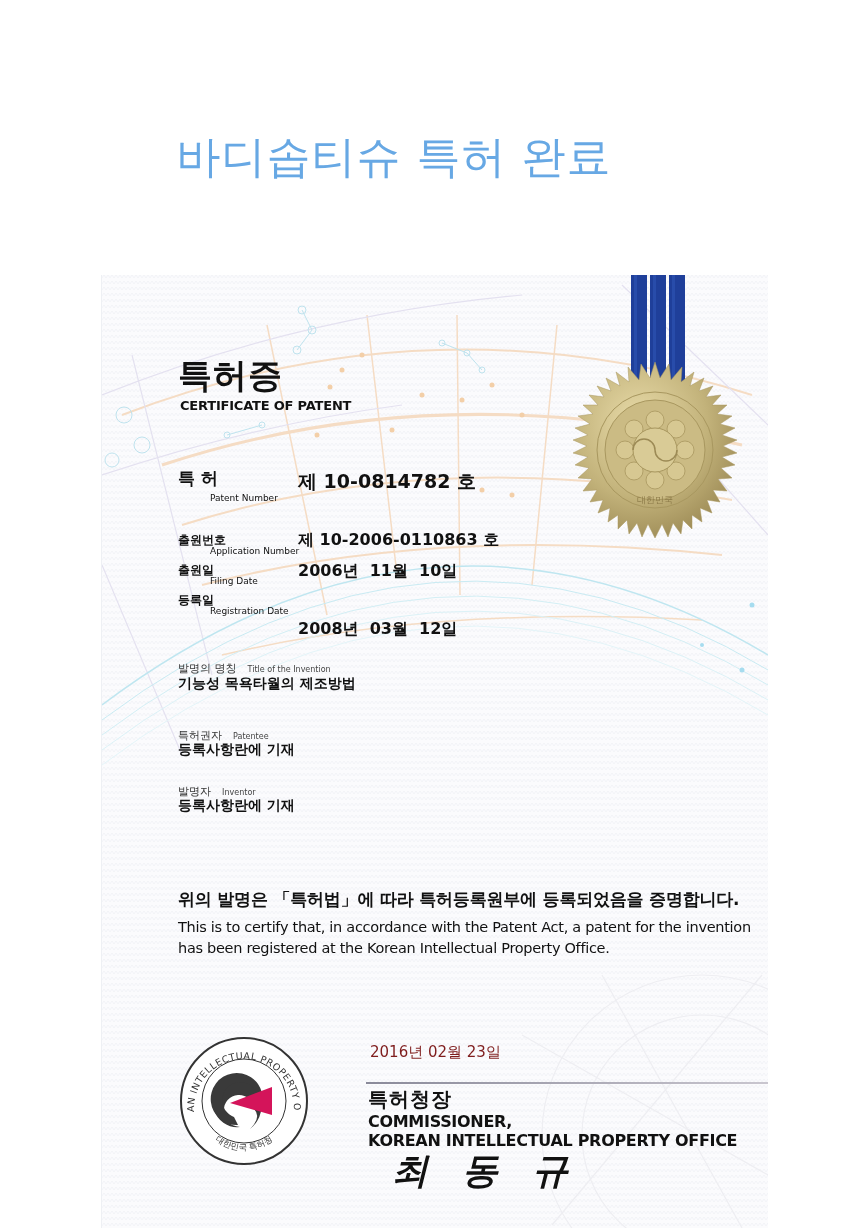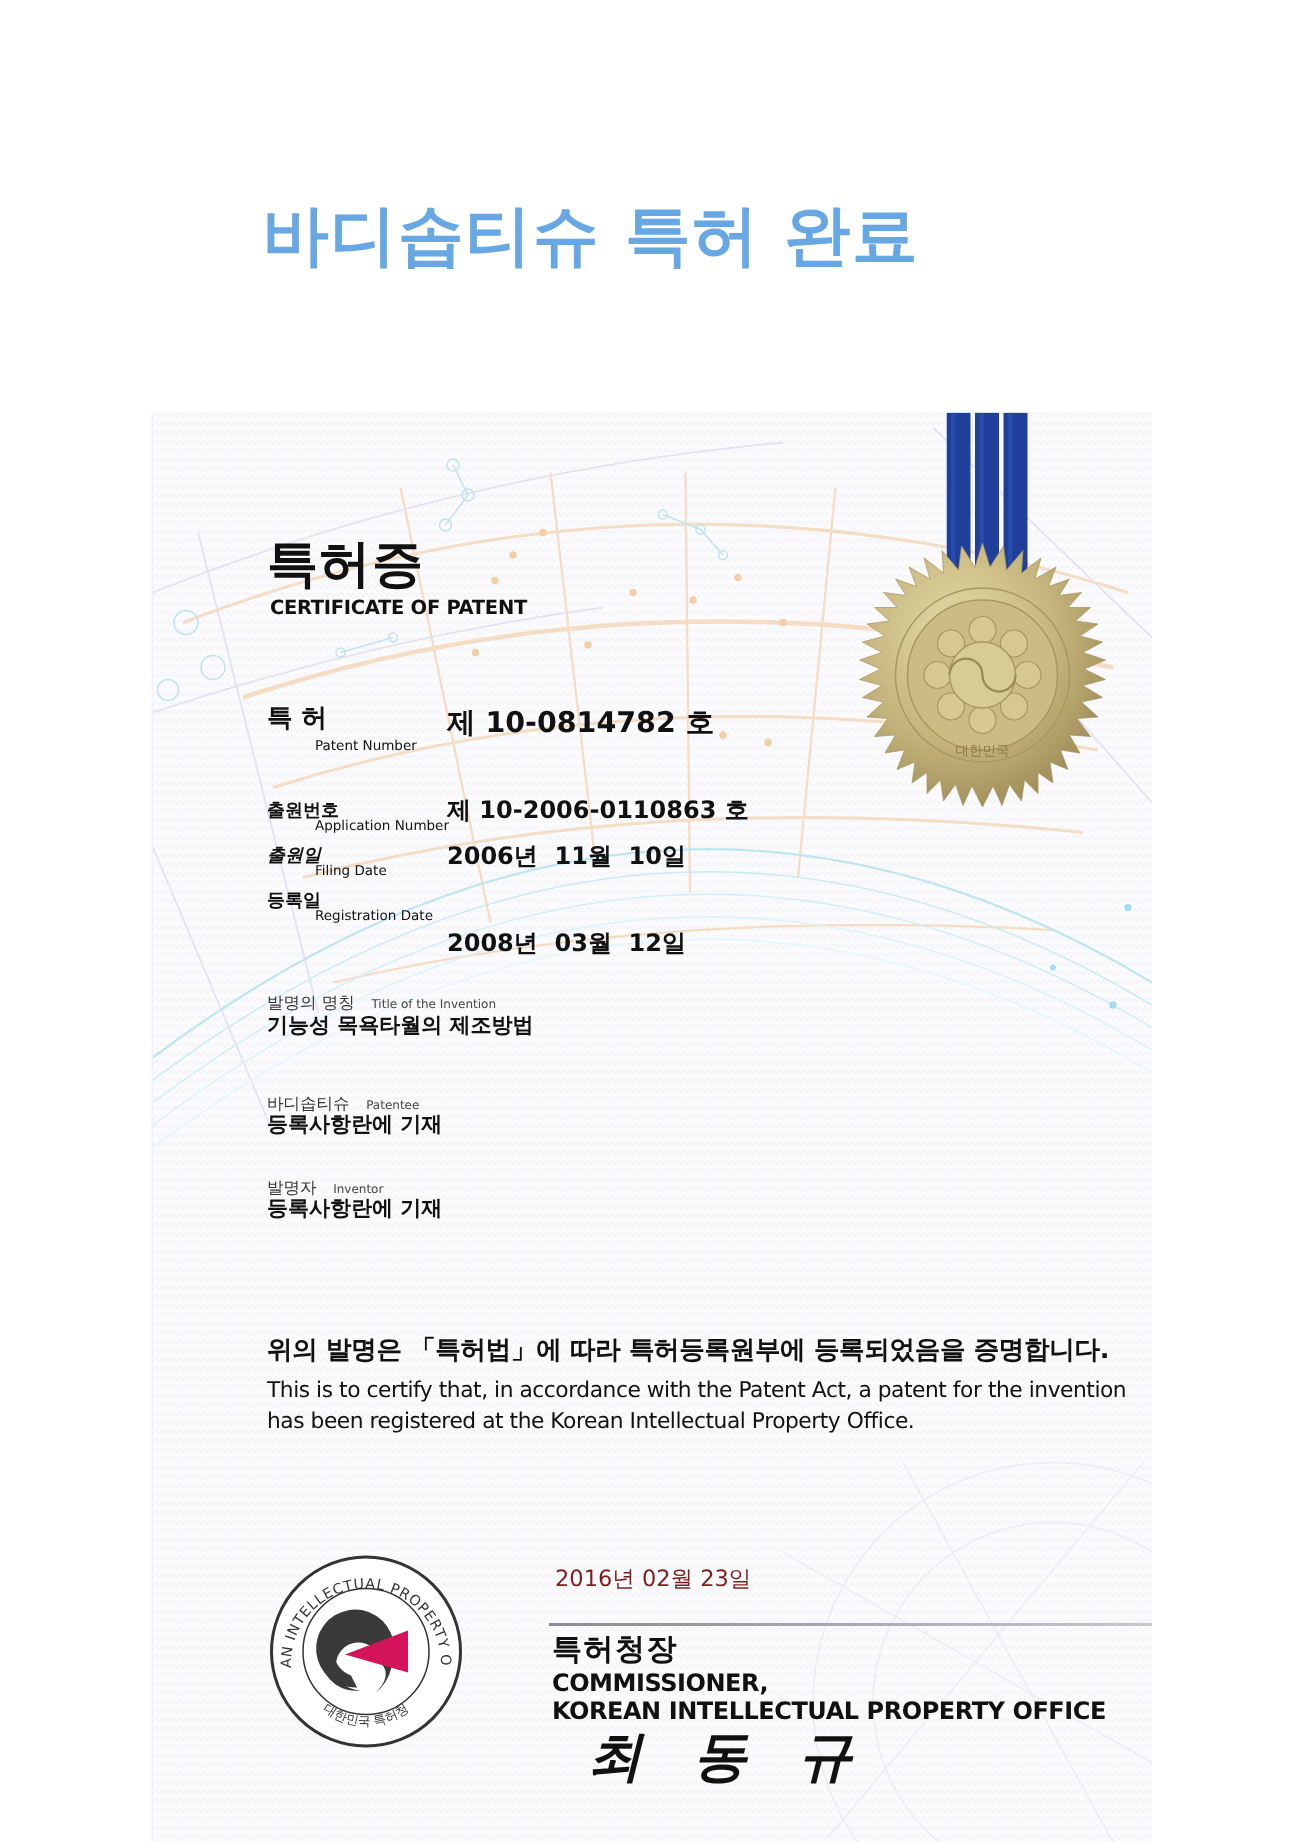"바디솝티슈 특허 완료" .page-heading { font-weight: bold -> normal }
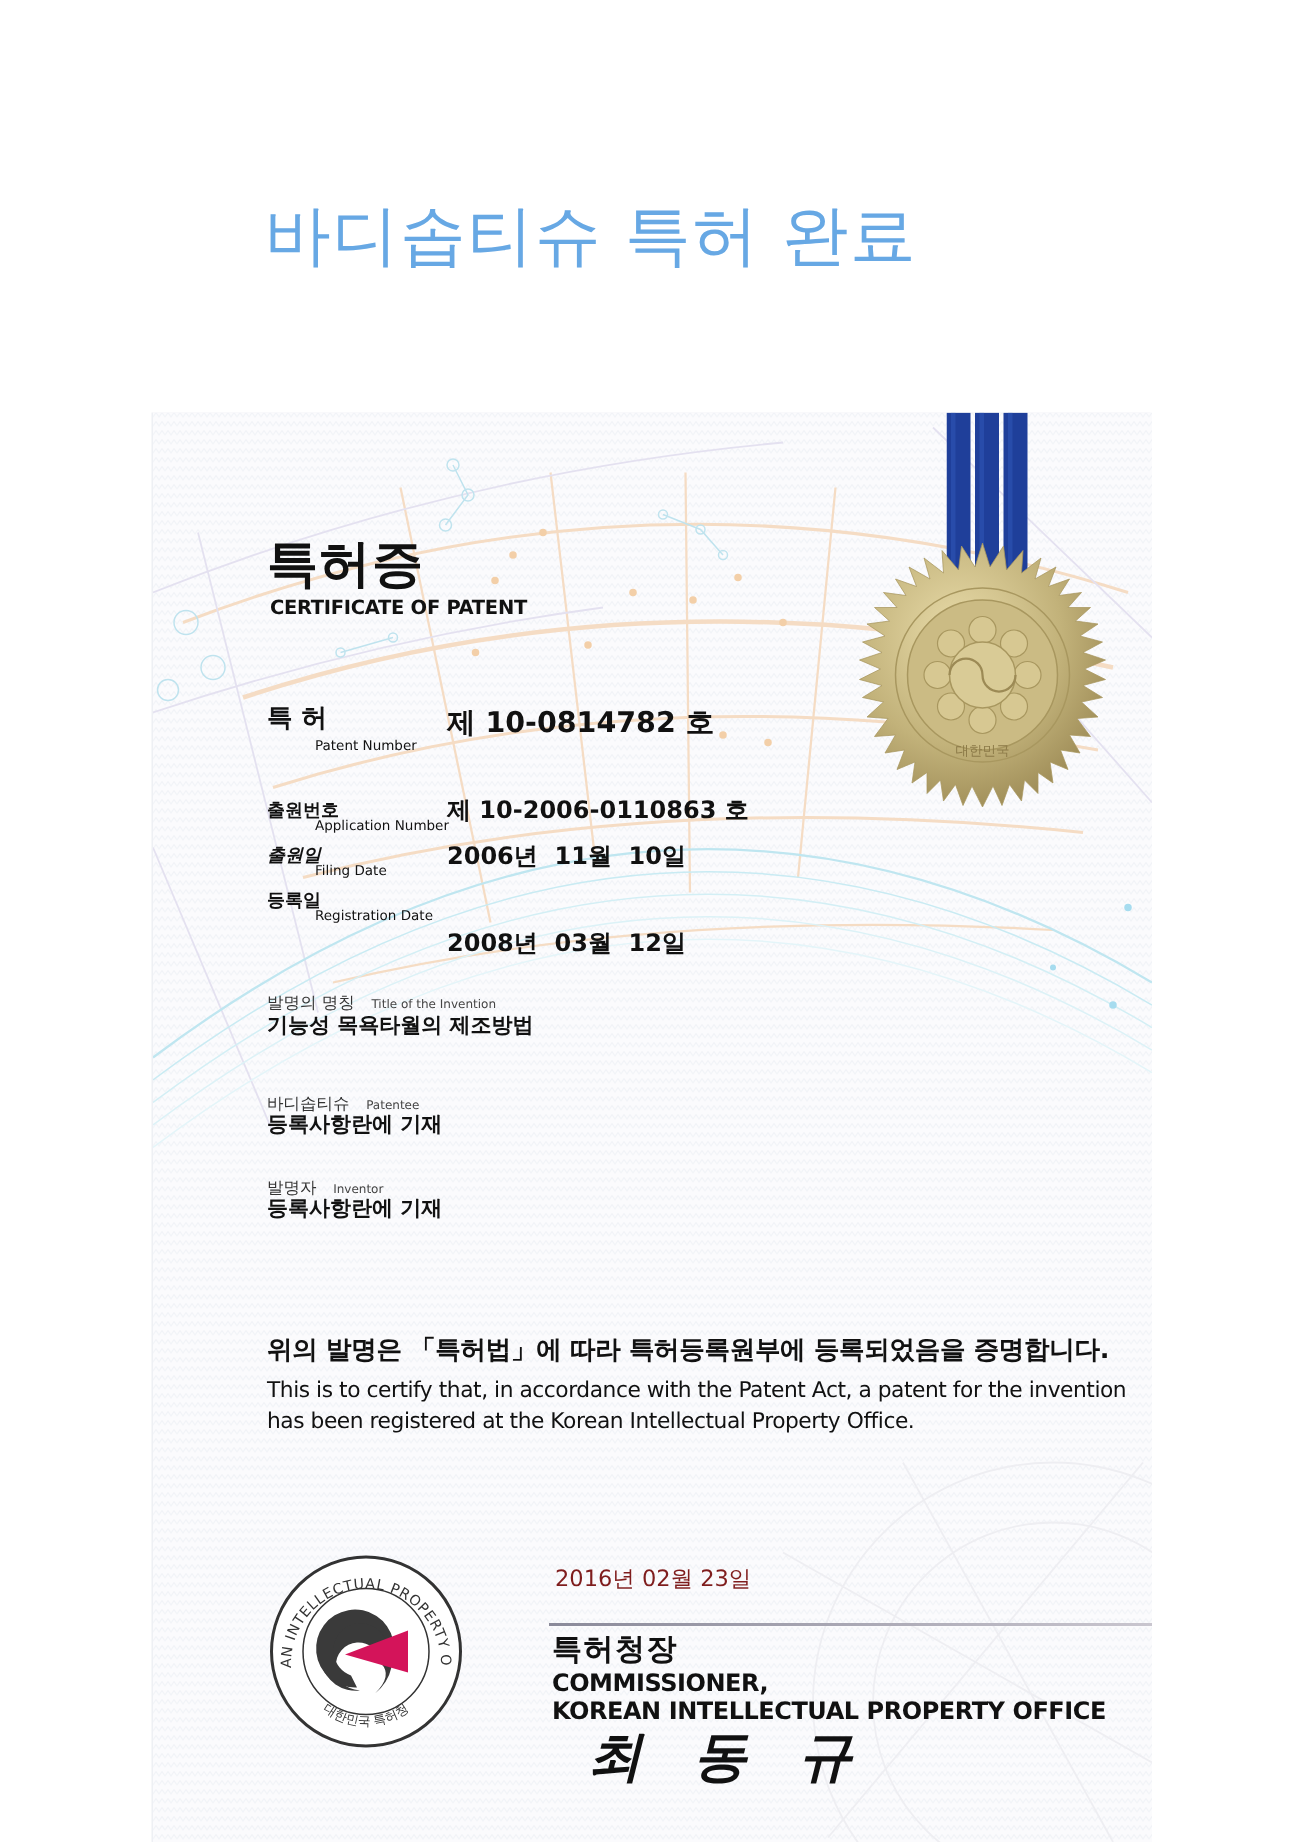"출원일" div.abs { font-style: italic -> none }
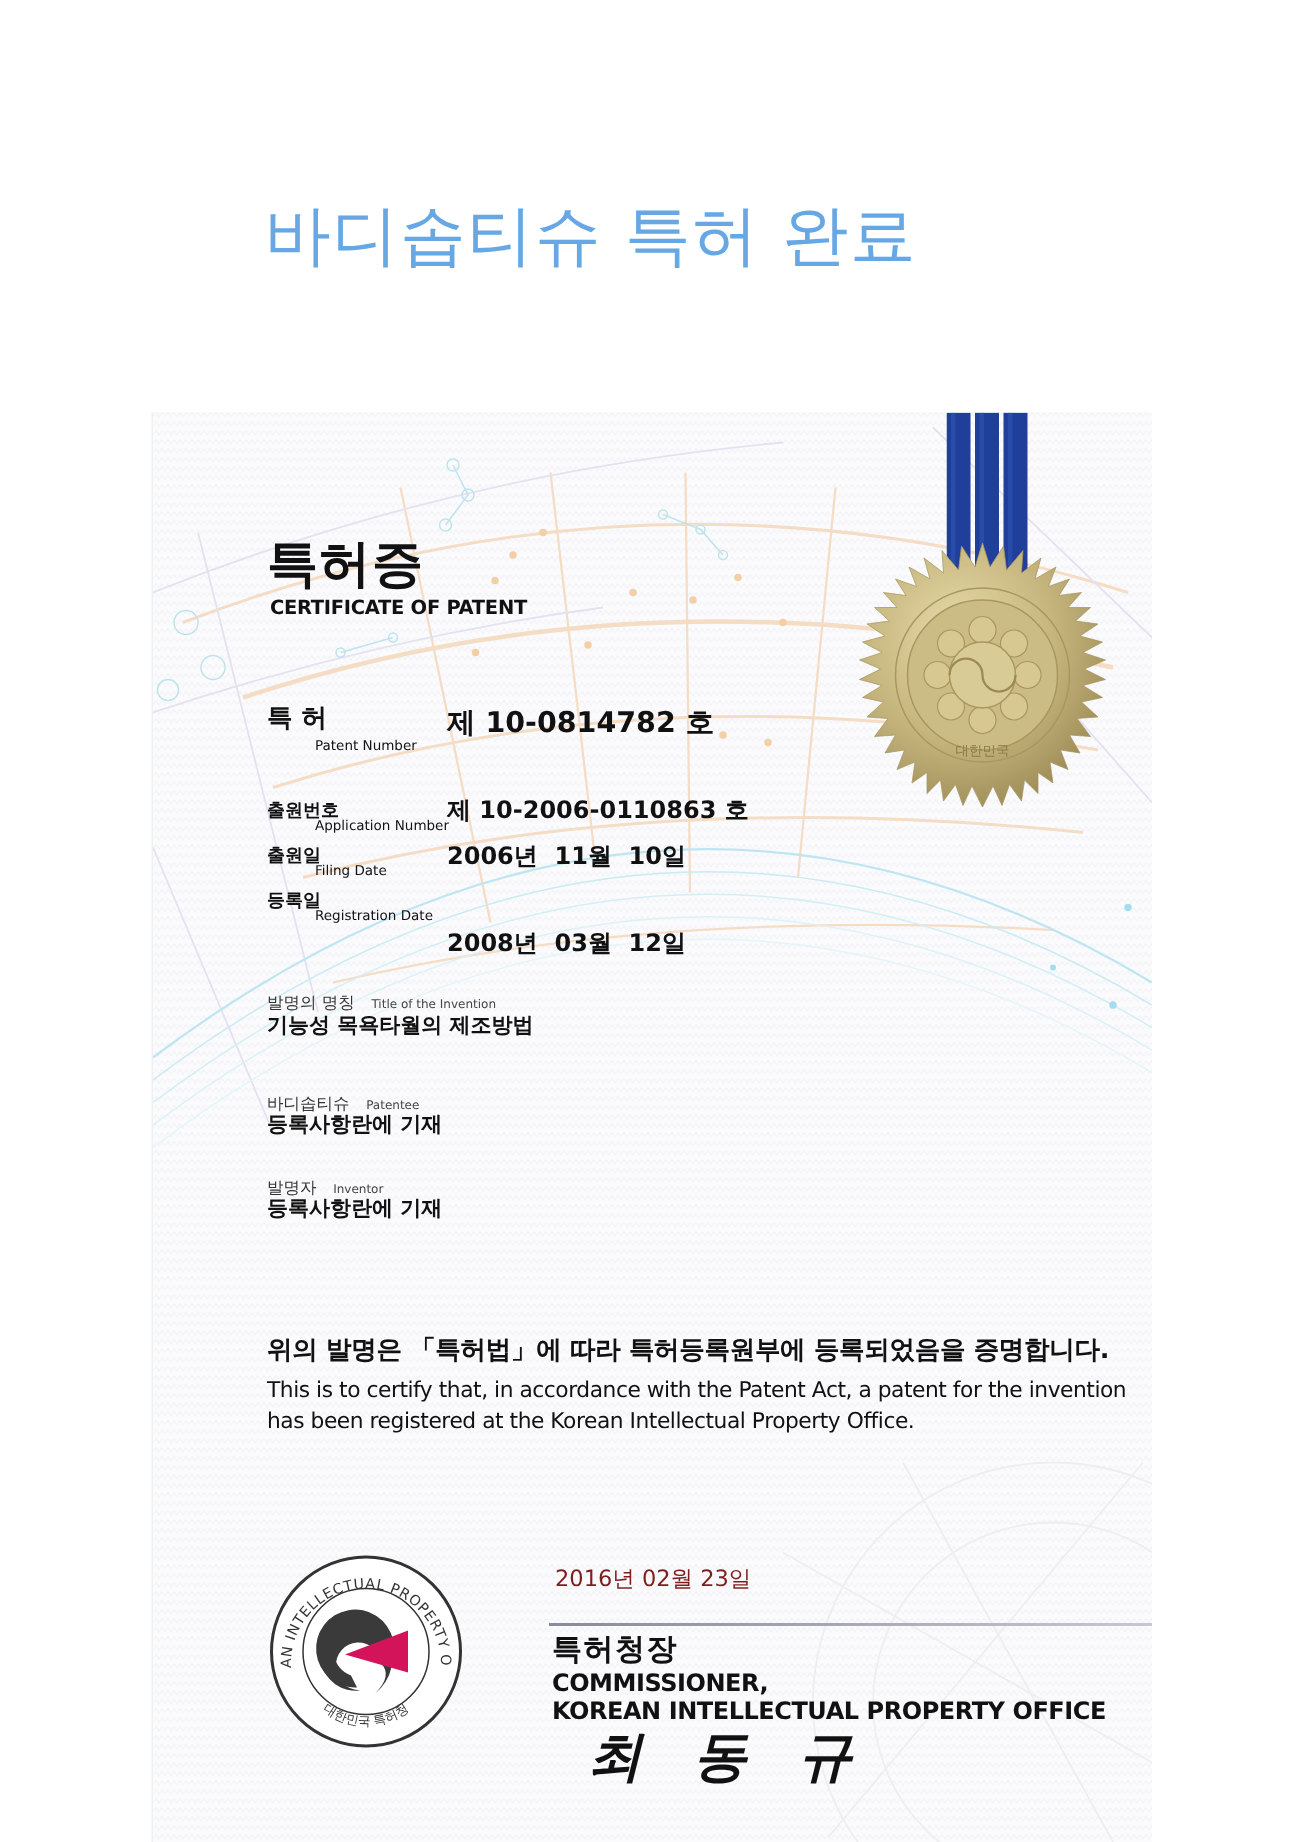"바디솝티슈" span.field-label-ko { text: 바디솝티슈 -> 특허권자 }
